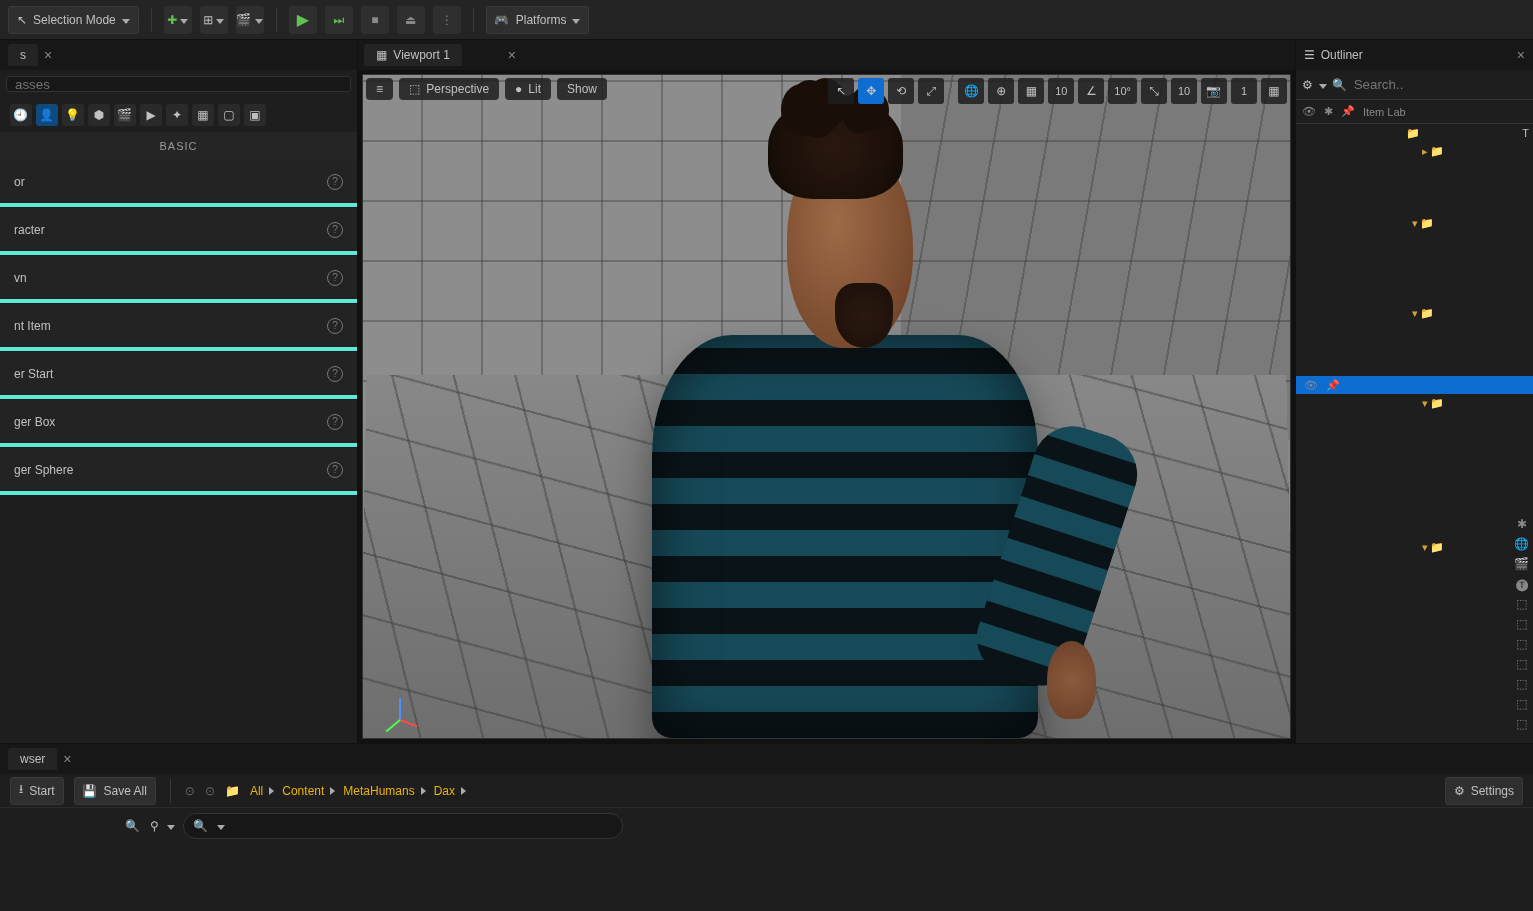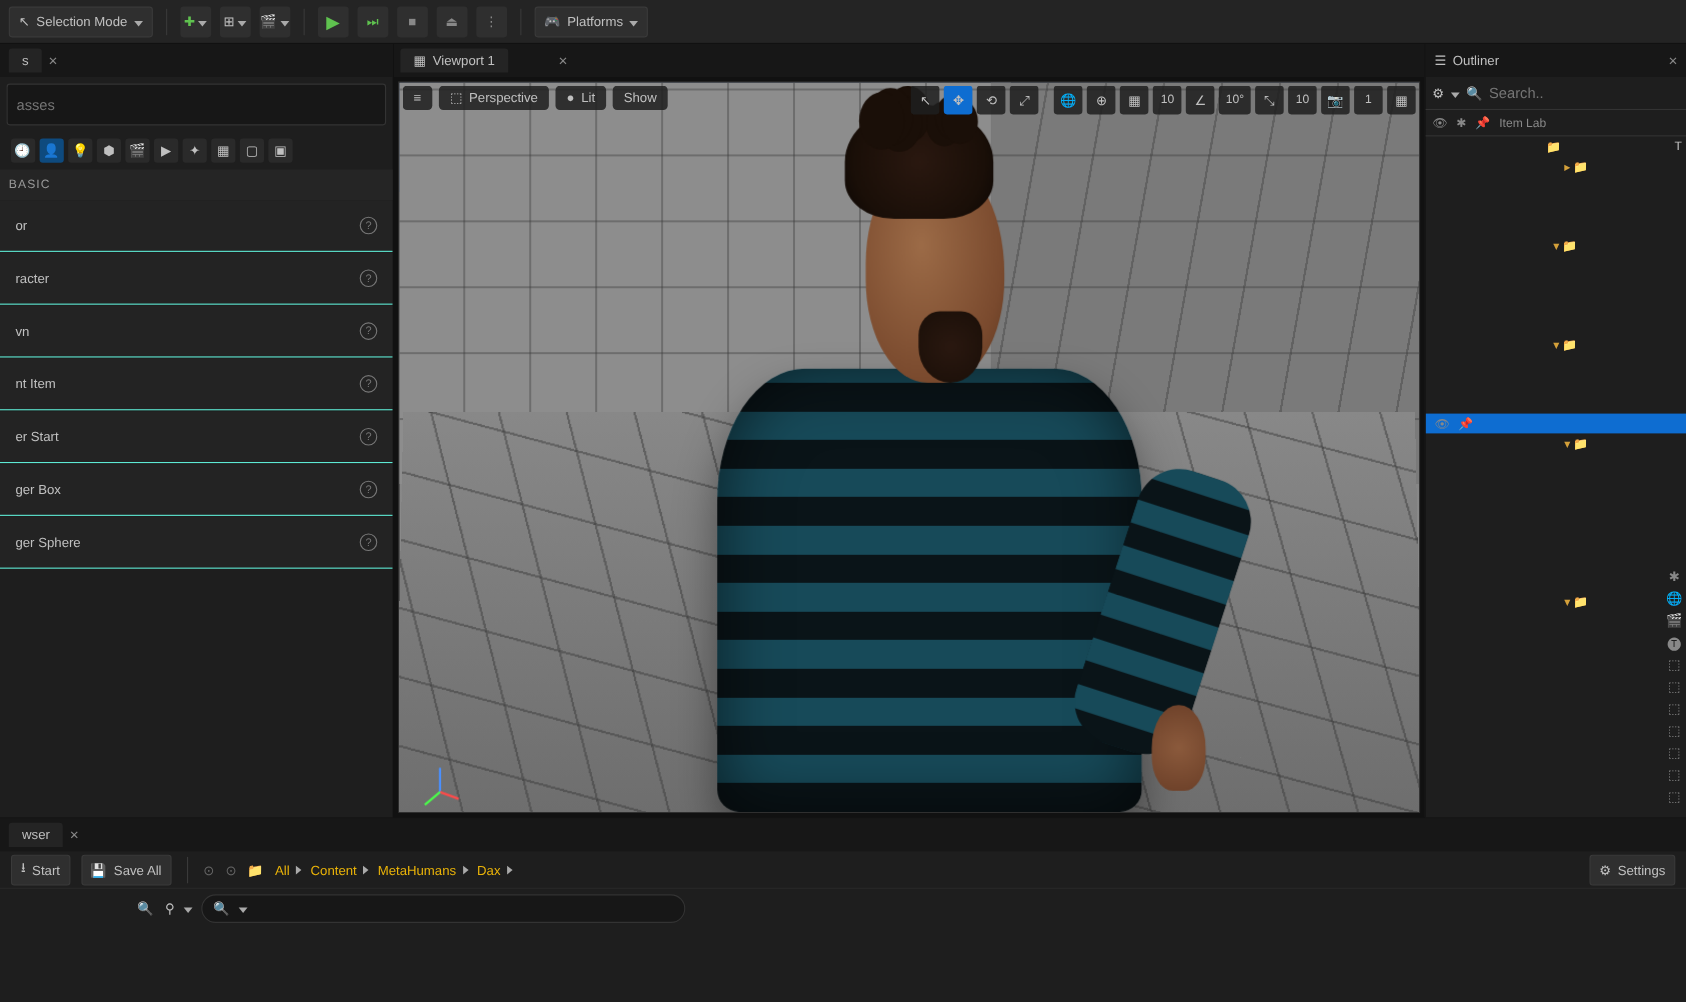"asses" .search-input { height: 38px -> 16px }
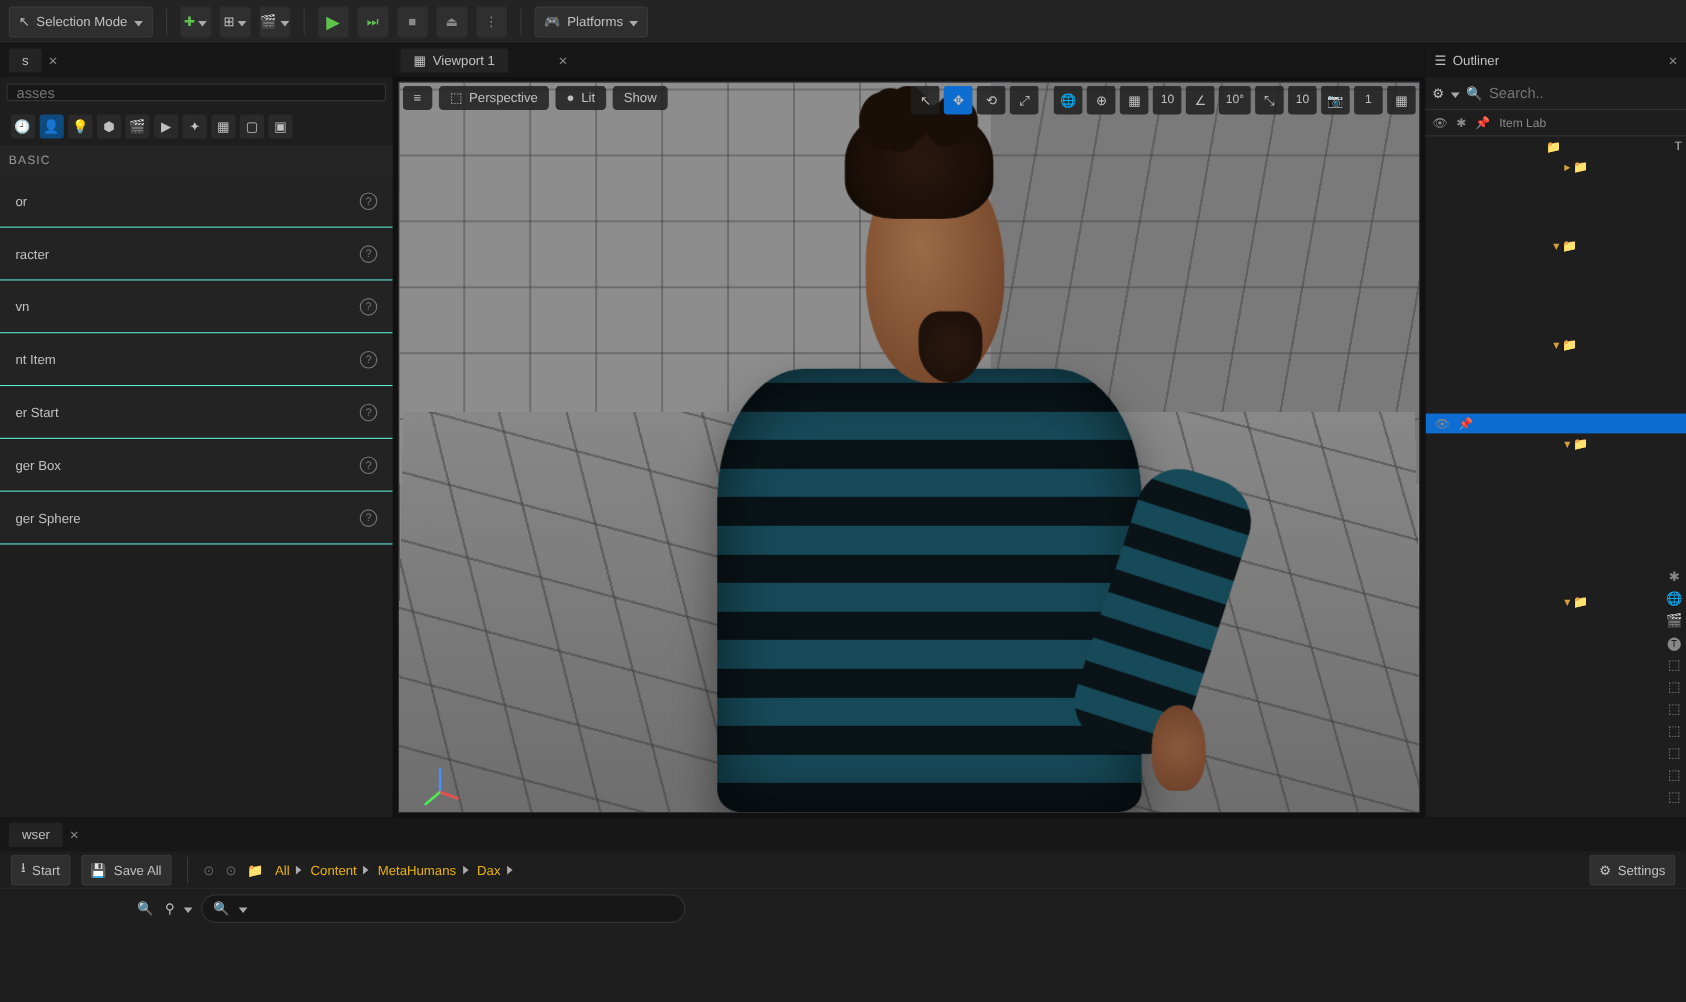"BASIC" .basic-header { text-align: none -> center }
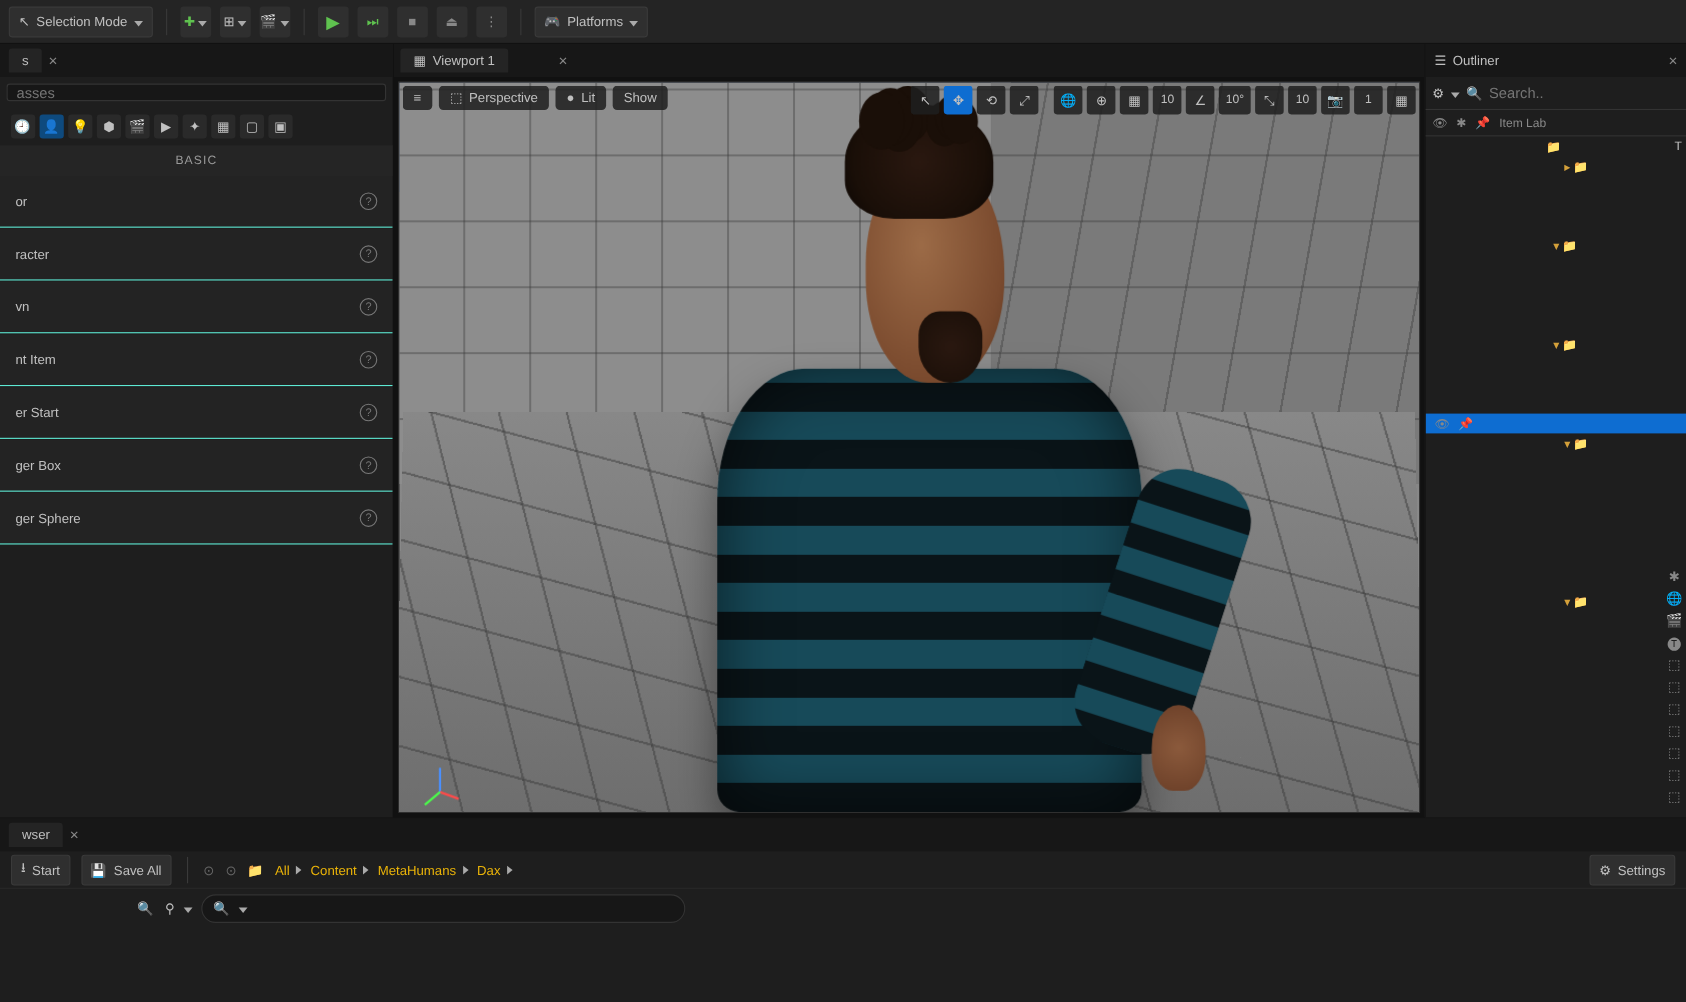"or" .basic-item { border-bottom: 1px solid #5eead4 -> 4px solid #5eead4 }
